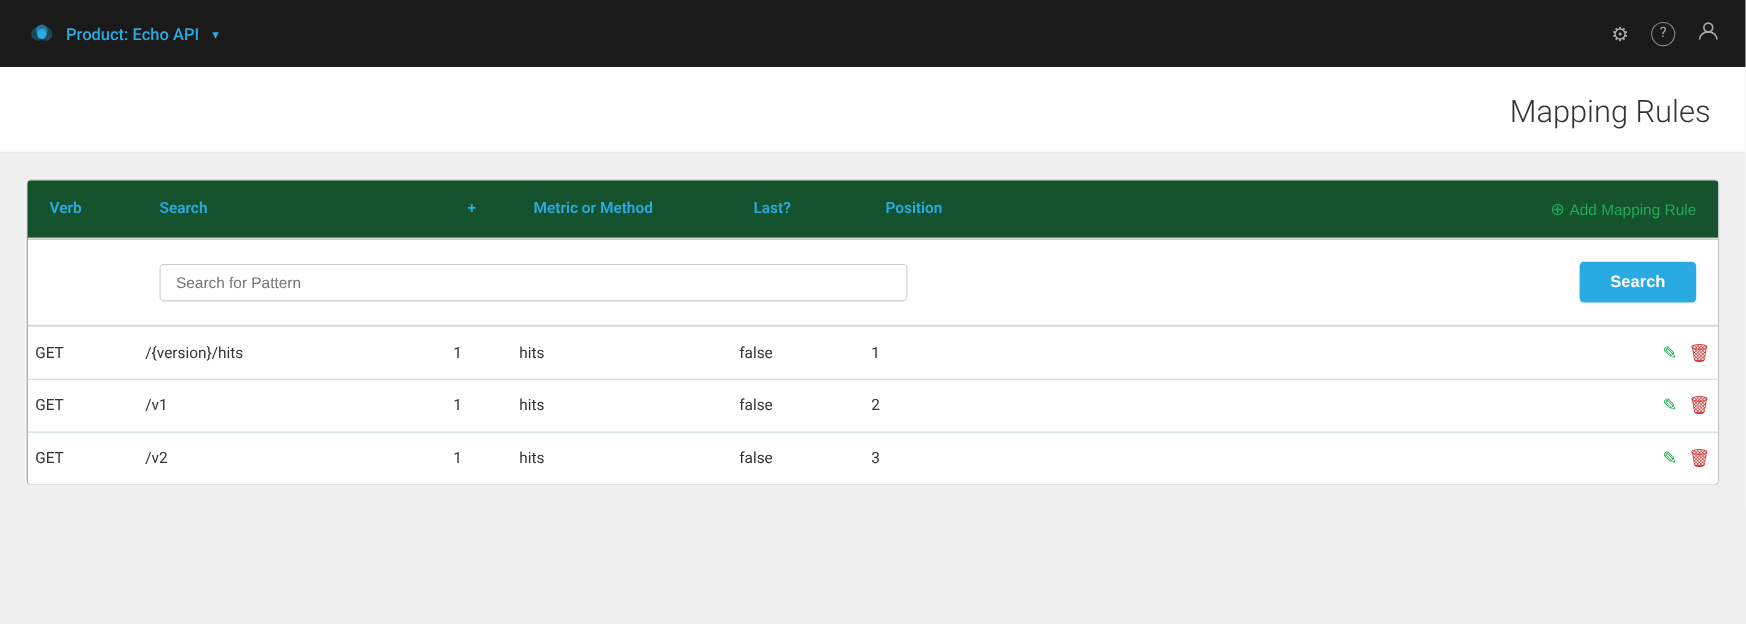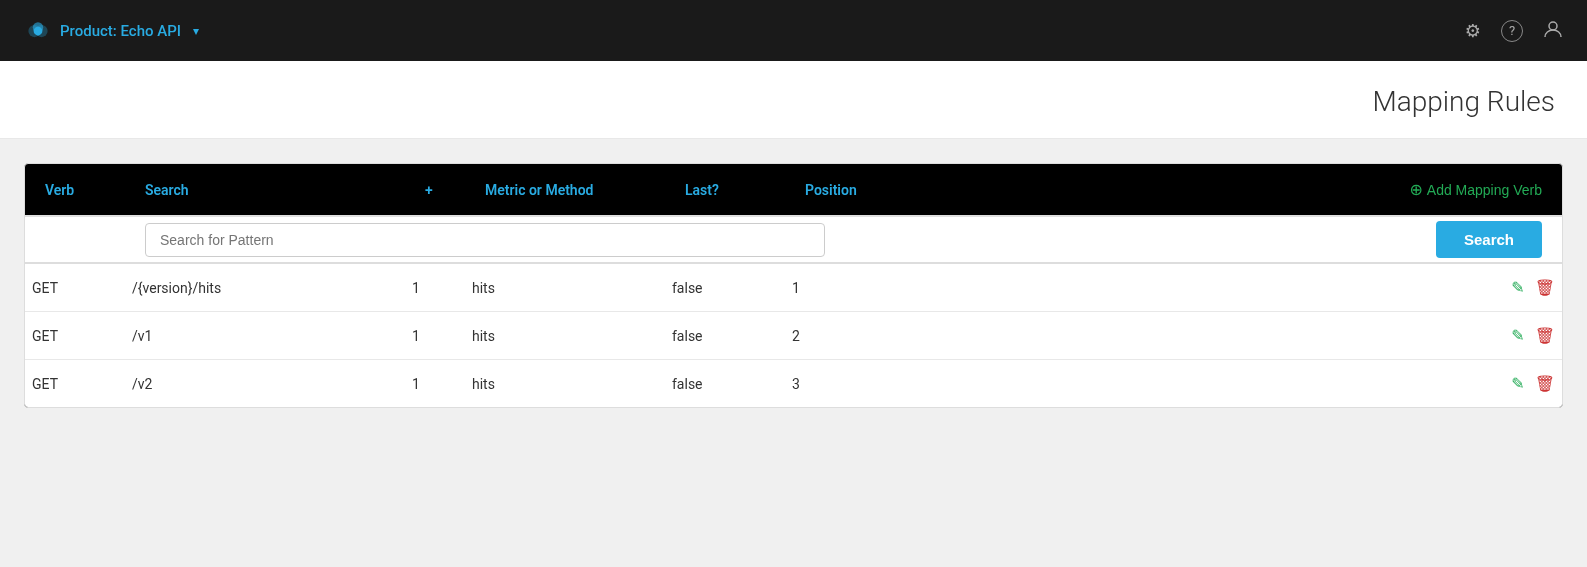"Verb" .table-card { background: #000000 -> #14532d }
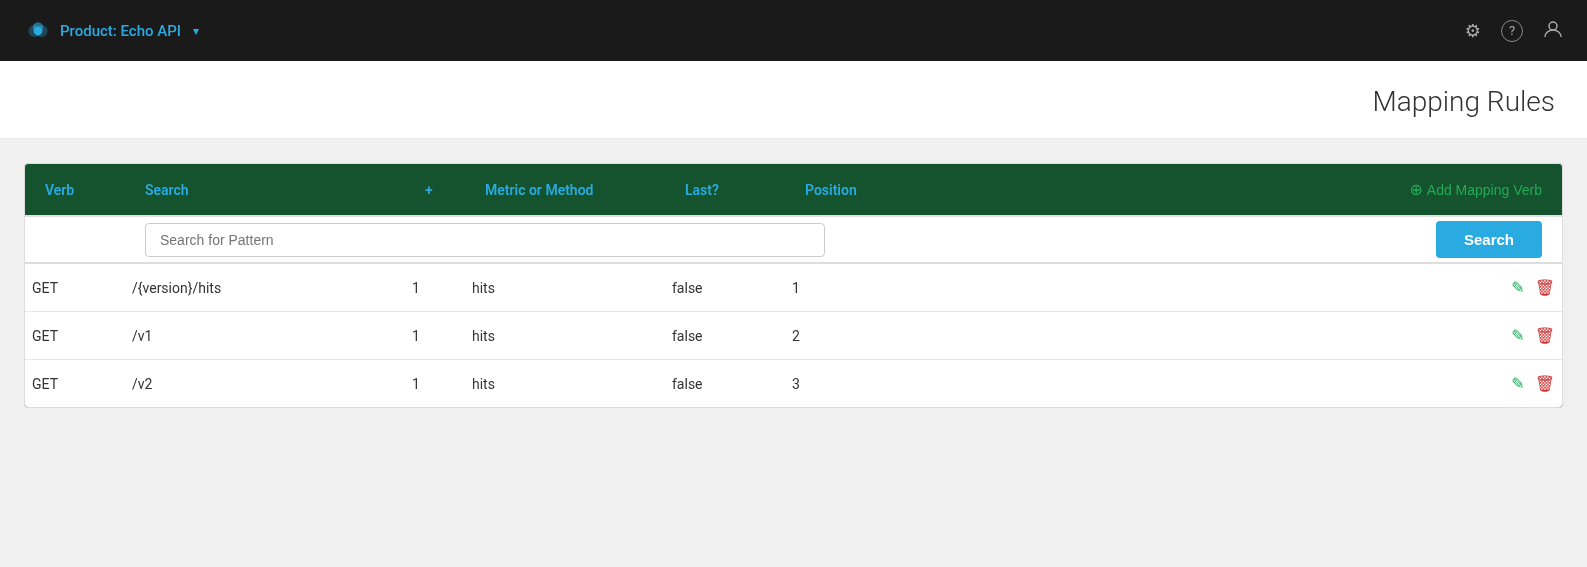"Add Mapping Verb" span { text: Verb -> Rule }
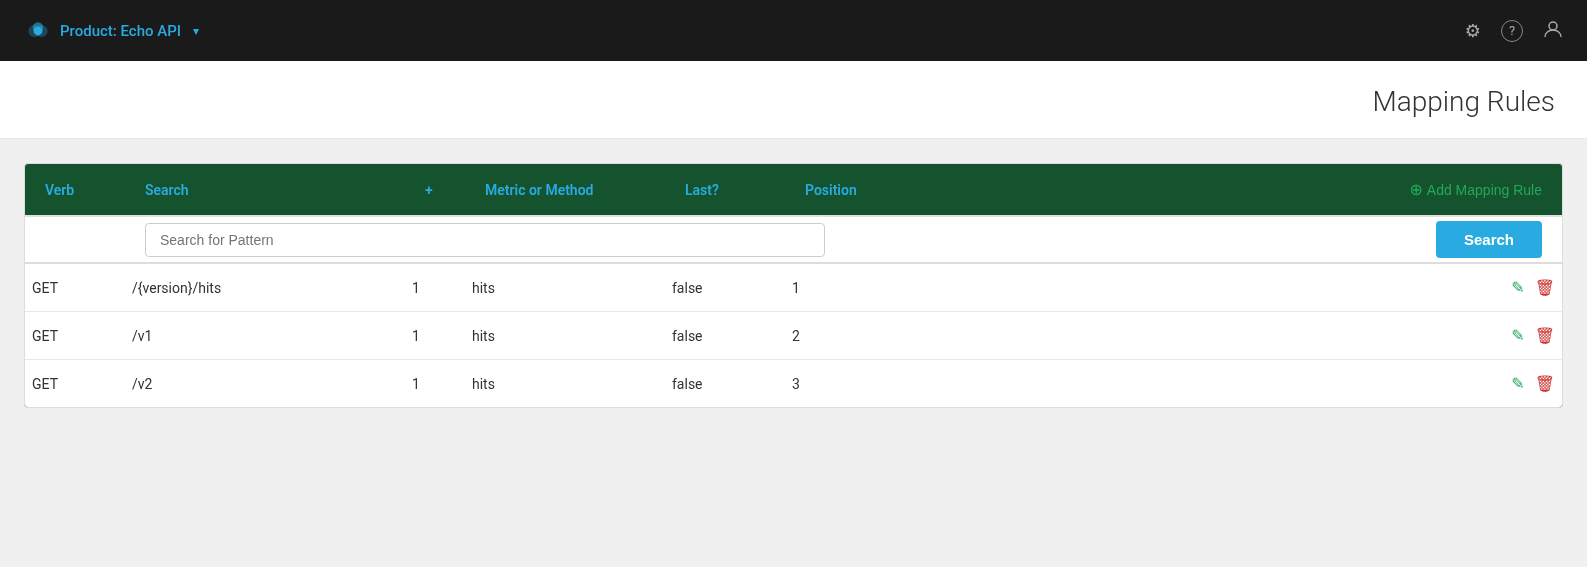"Search for Pattern" .search-row { padding: 4px 20px -> 20px 20px }
